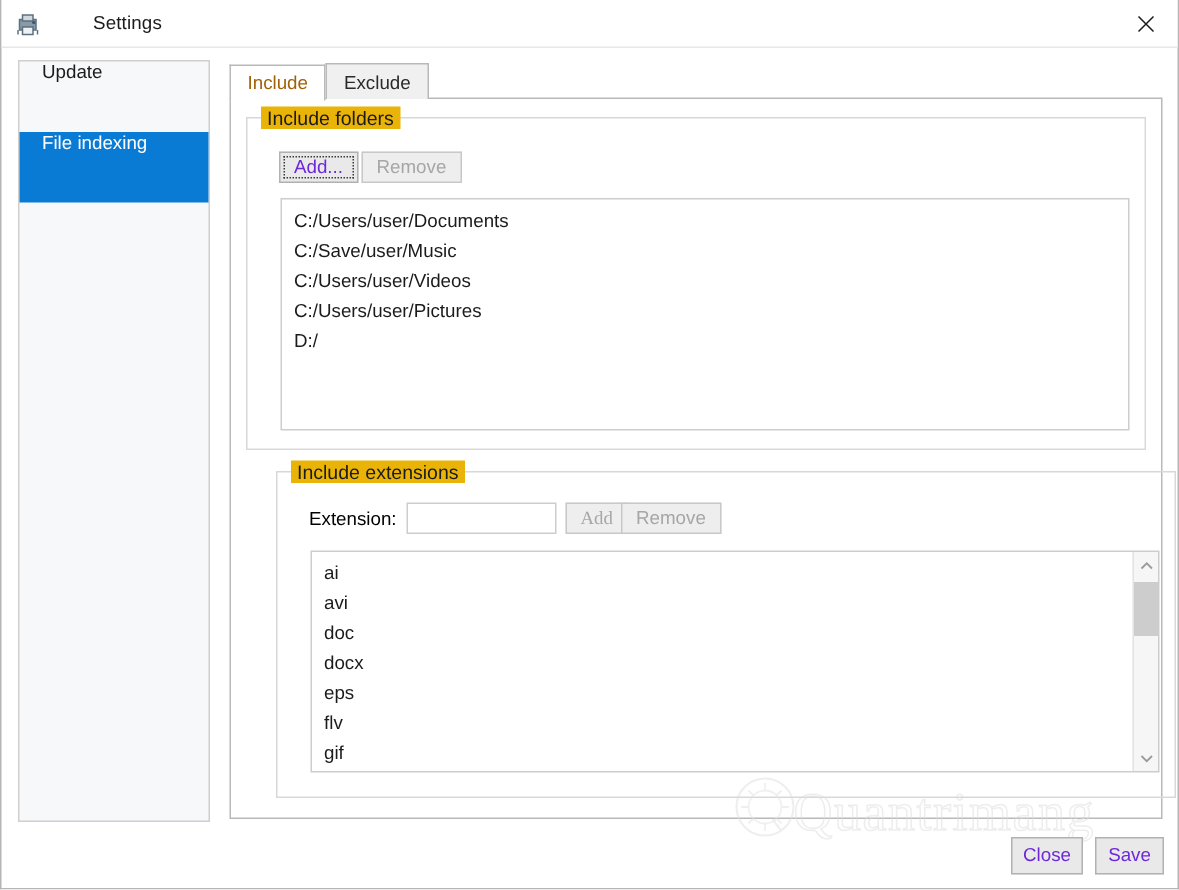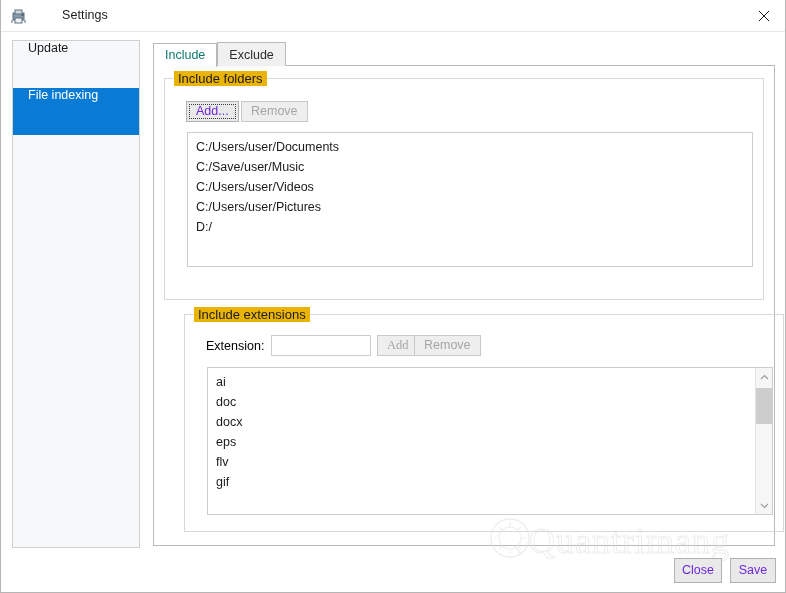"Include" .tab { color: #0f766e -> #a16207 }
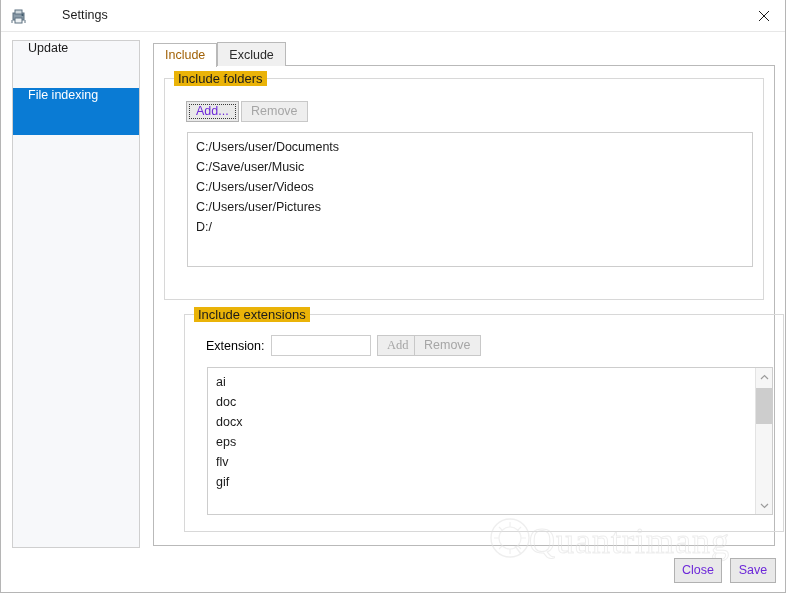"C:/Users/user/Documents" #folder-list { height: 135px -> 155px }
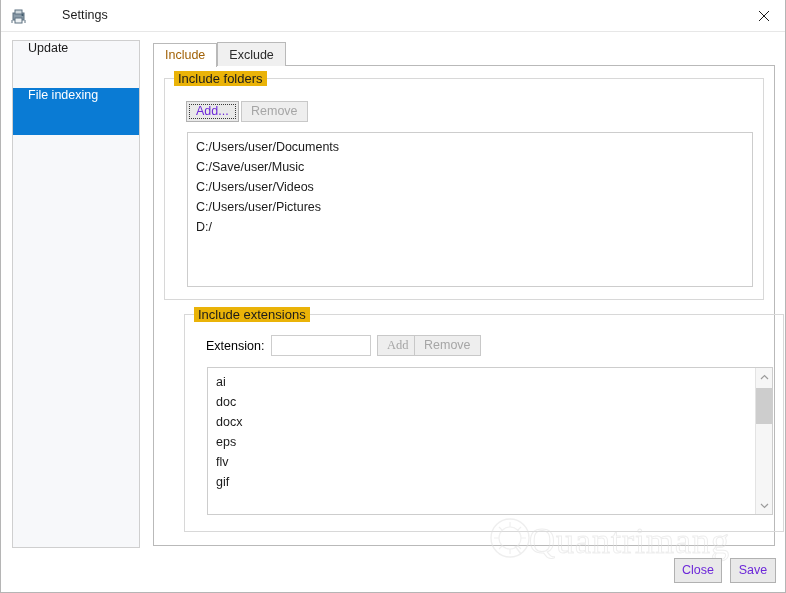"avi" div.list-row { html: none -> <div> <span>avi</span> </div> }
